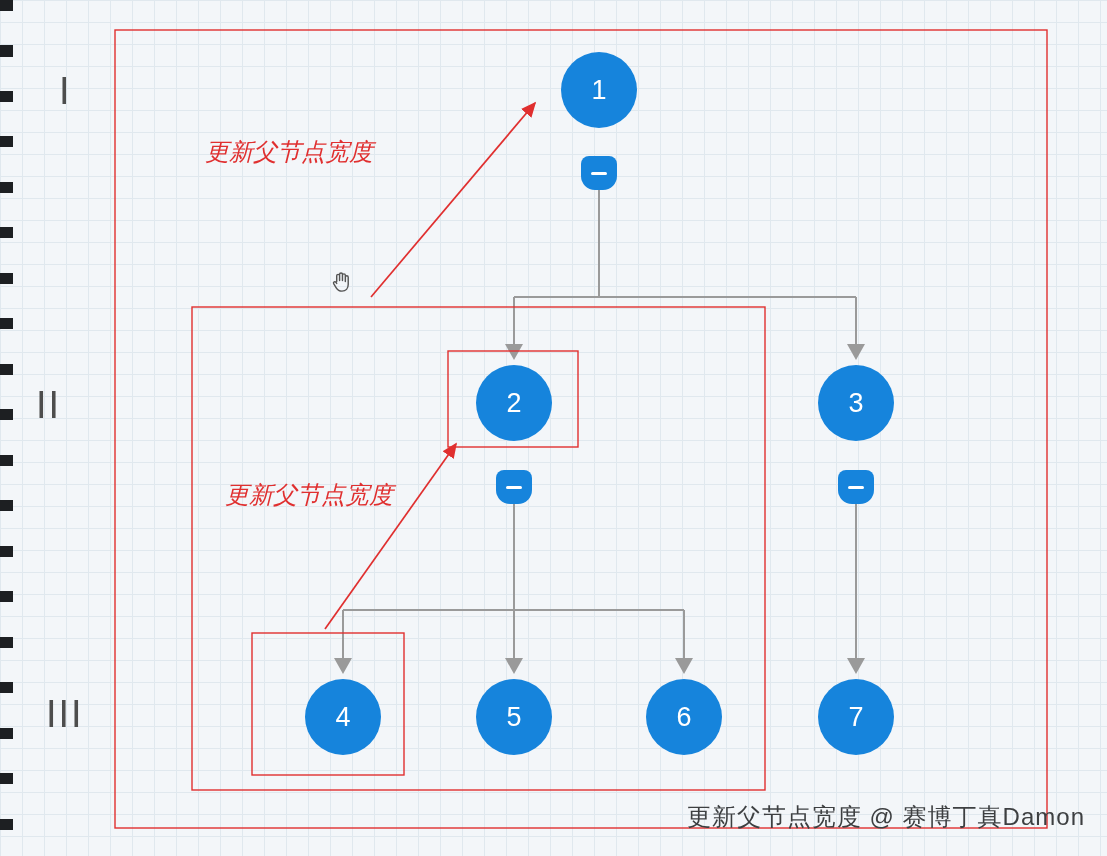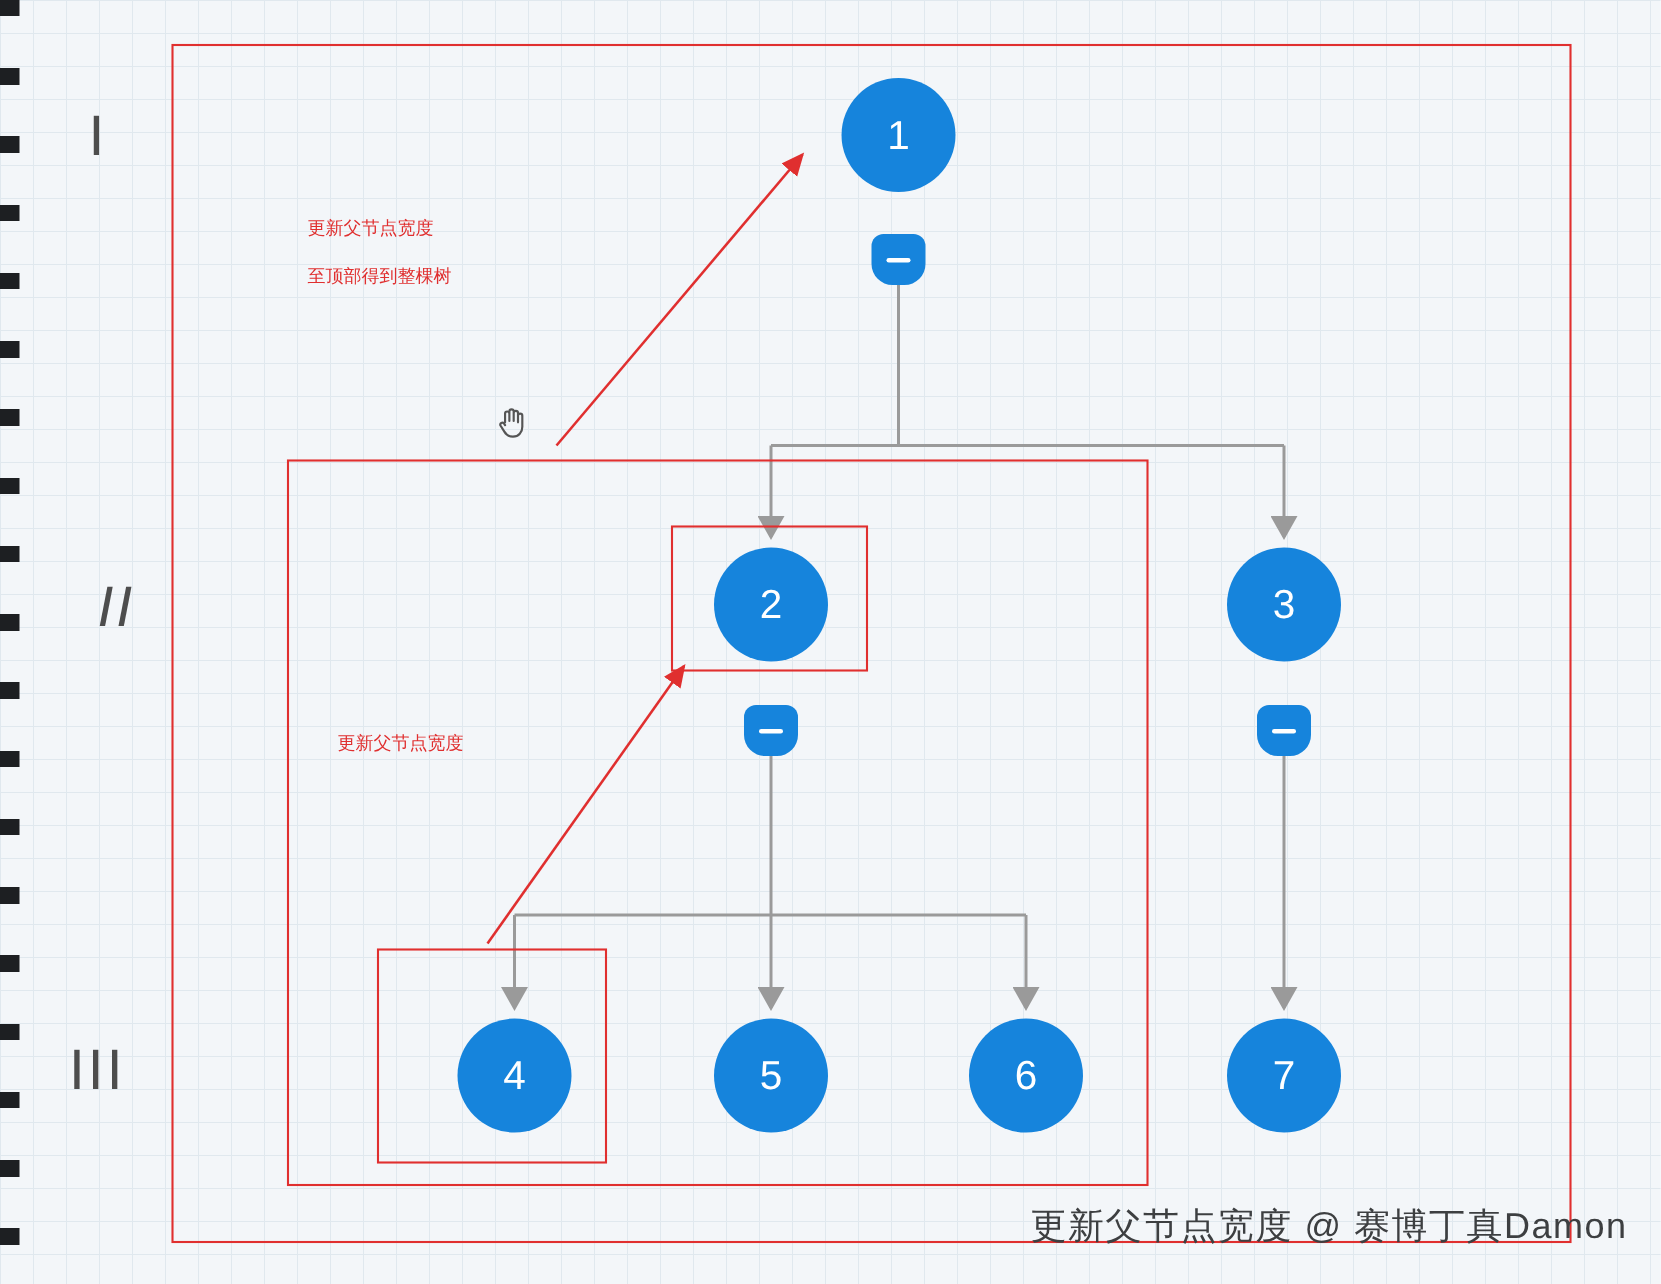"更新父节点宽度" .note { font-size: 12px -> 24px; font-style: none -> italic }
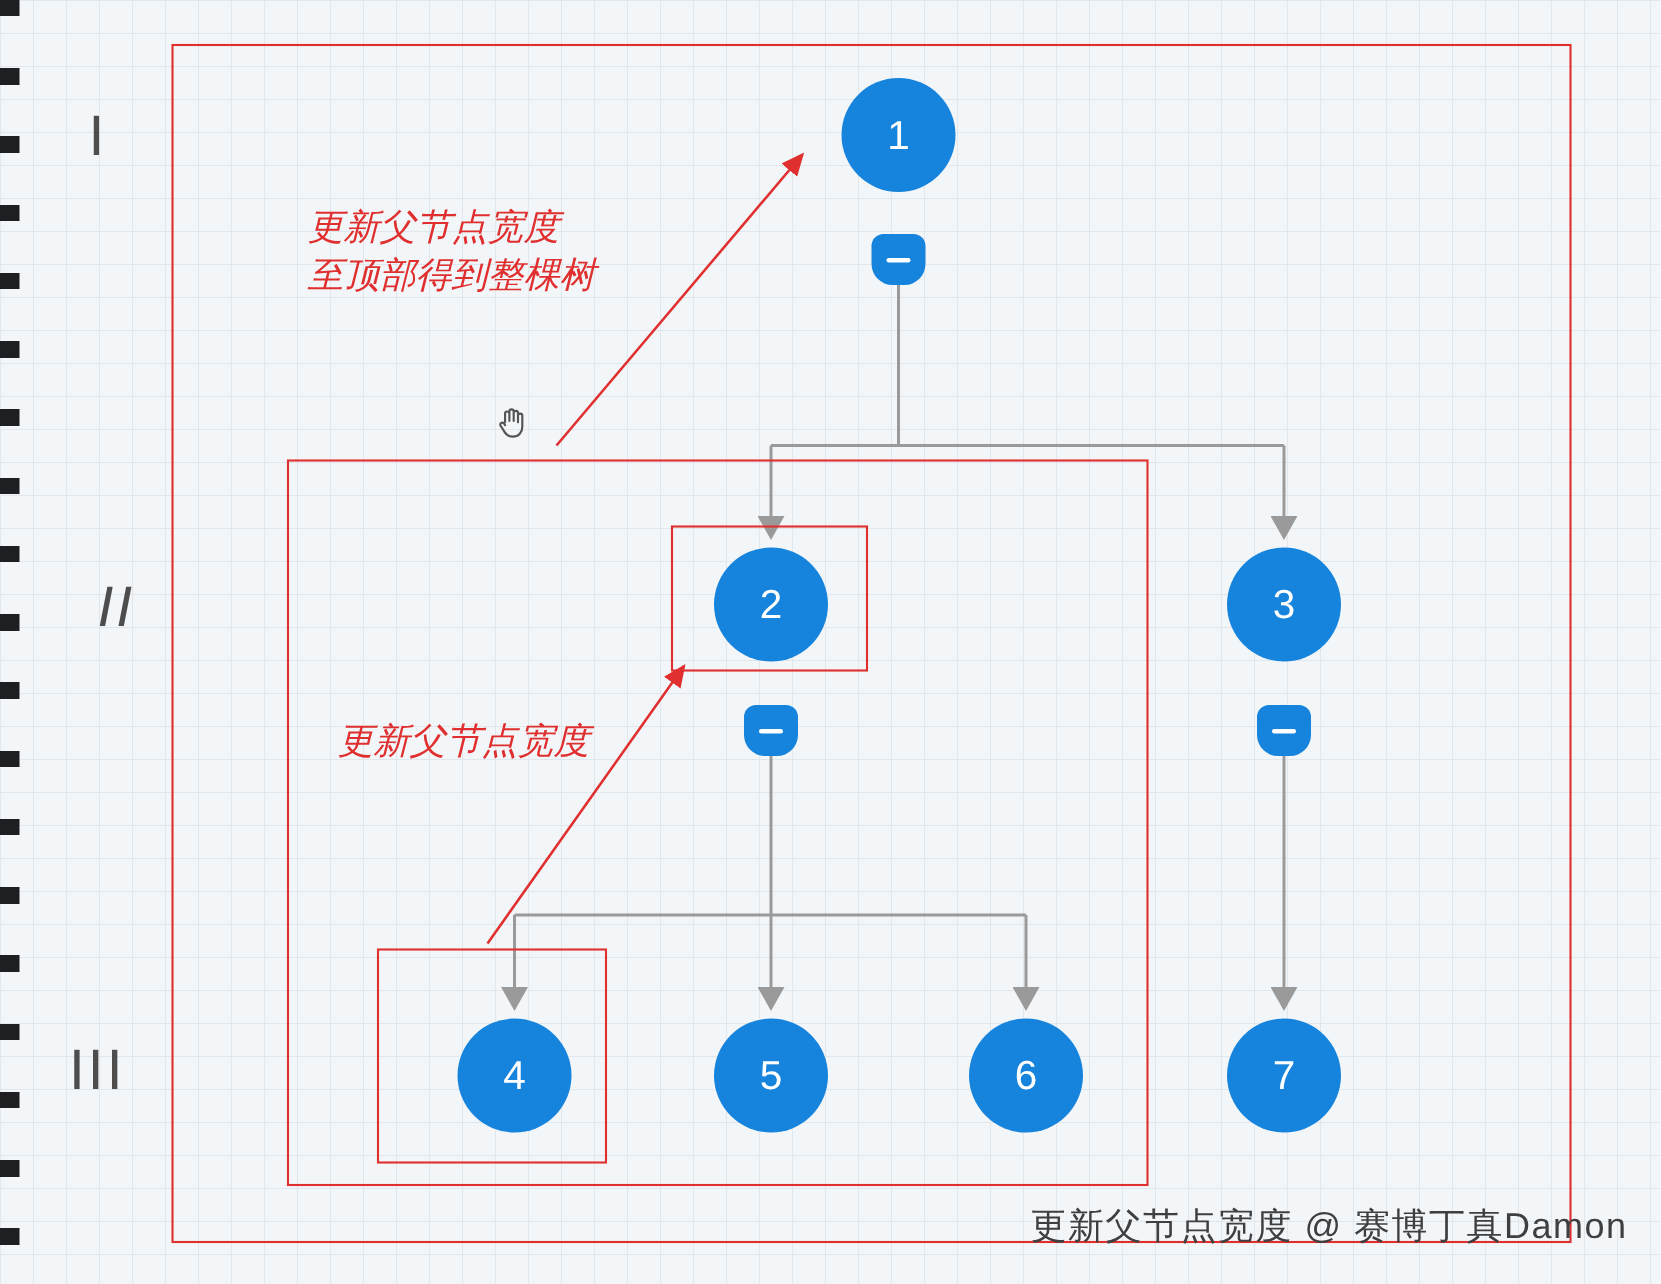"至顶部得到整棵树" div { html: <div>至顶部得到整棵树</div> -> none }
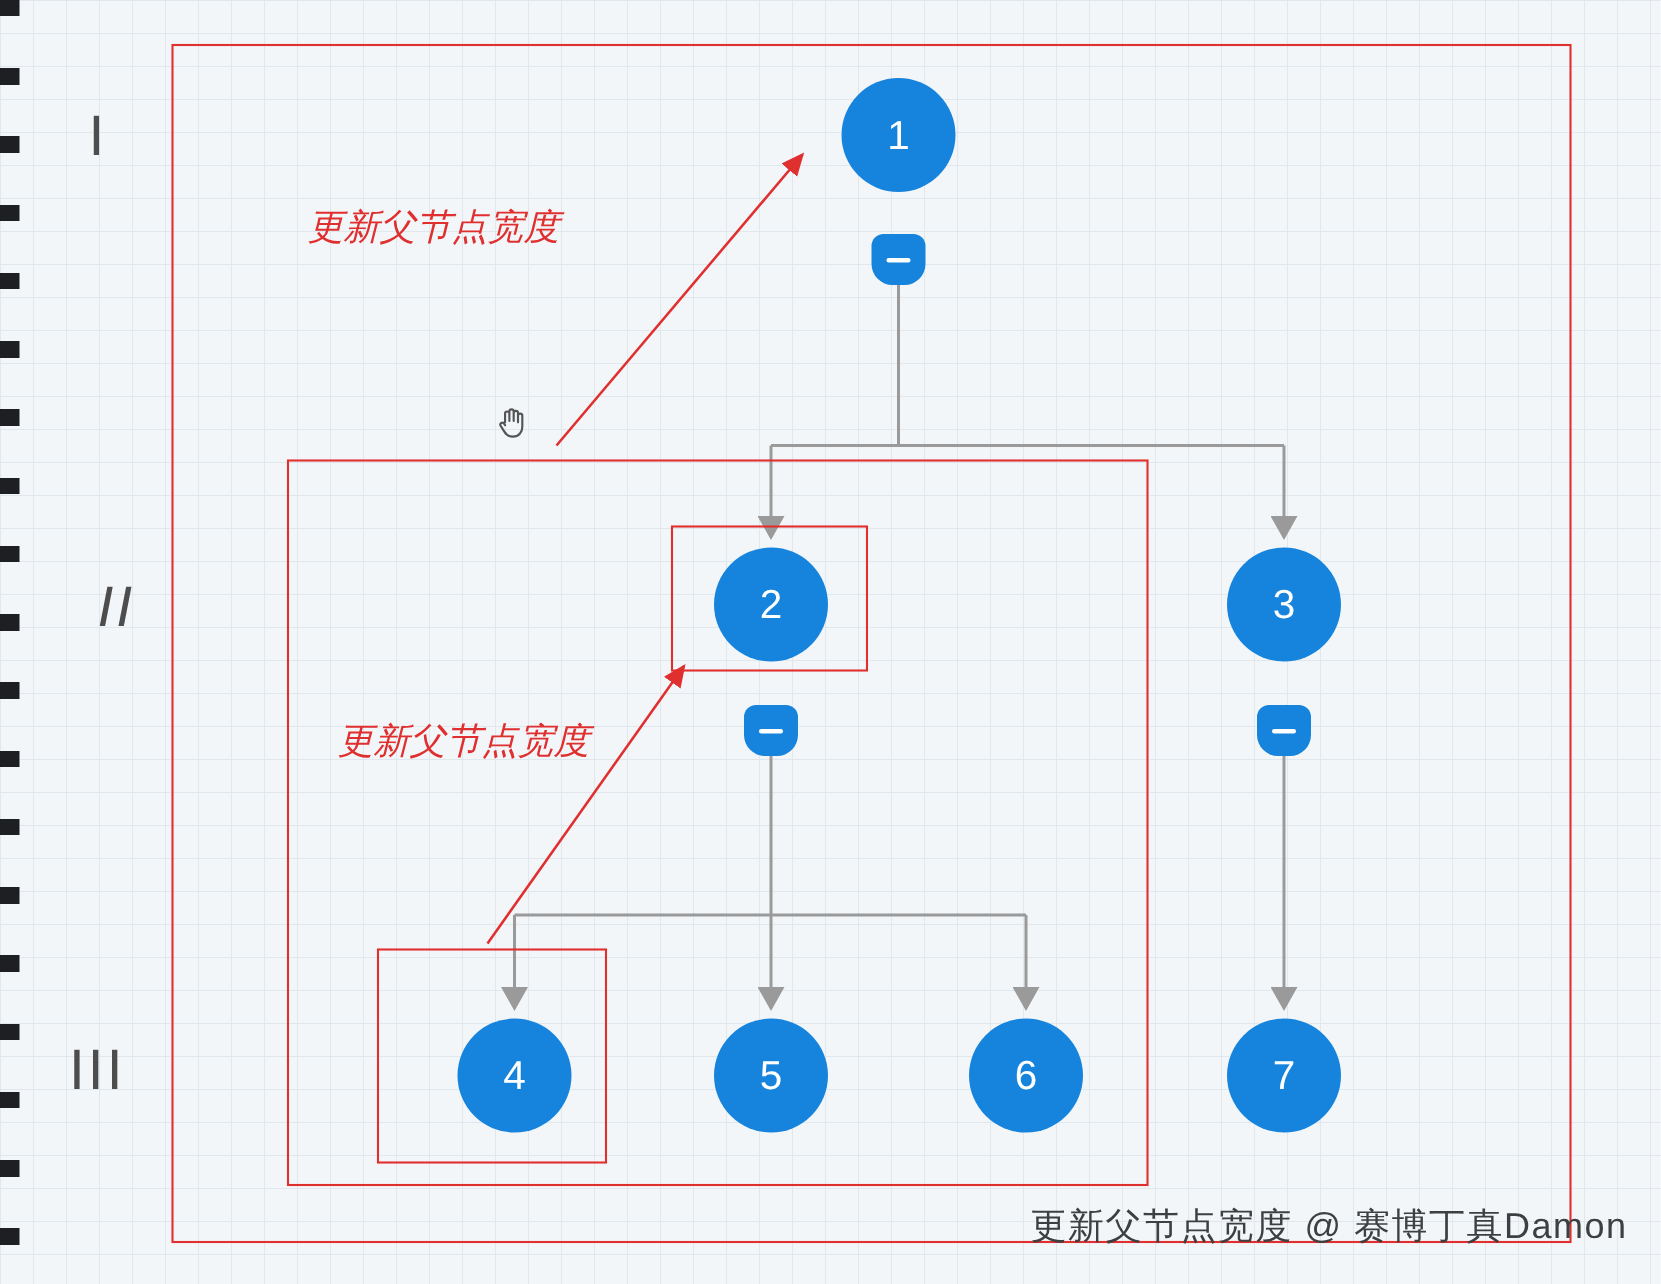"II" div.level-label { font-style: italic -> none; left: 65px -> 36px }
